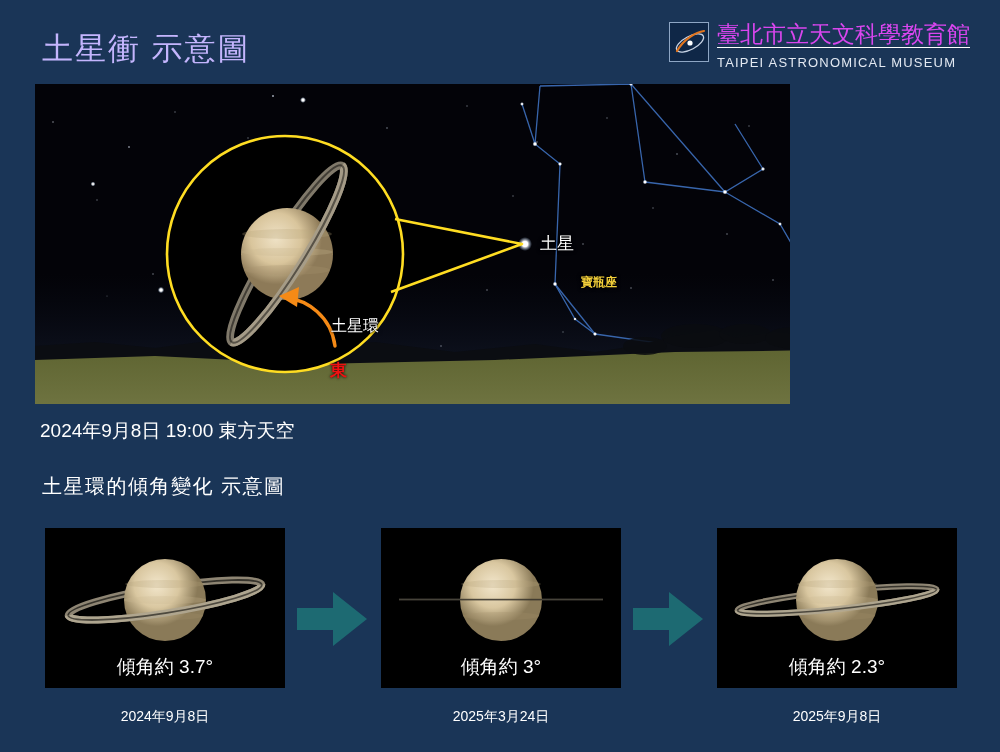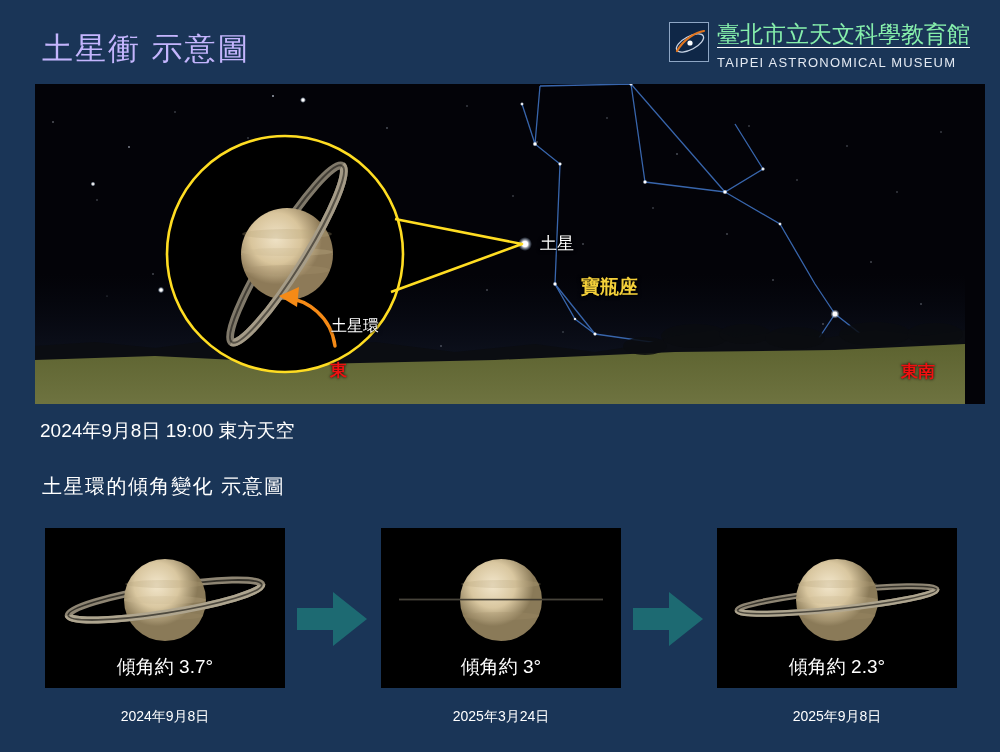"臺北市立天文科學教育館" #logo-cn { color: #86efac -> #d946ef }
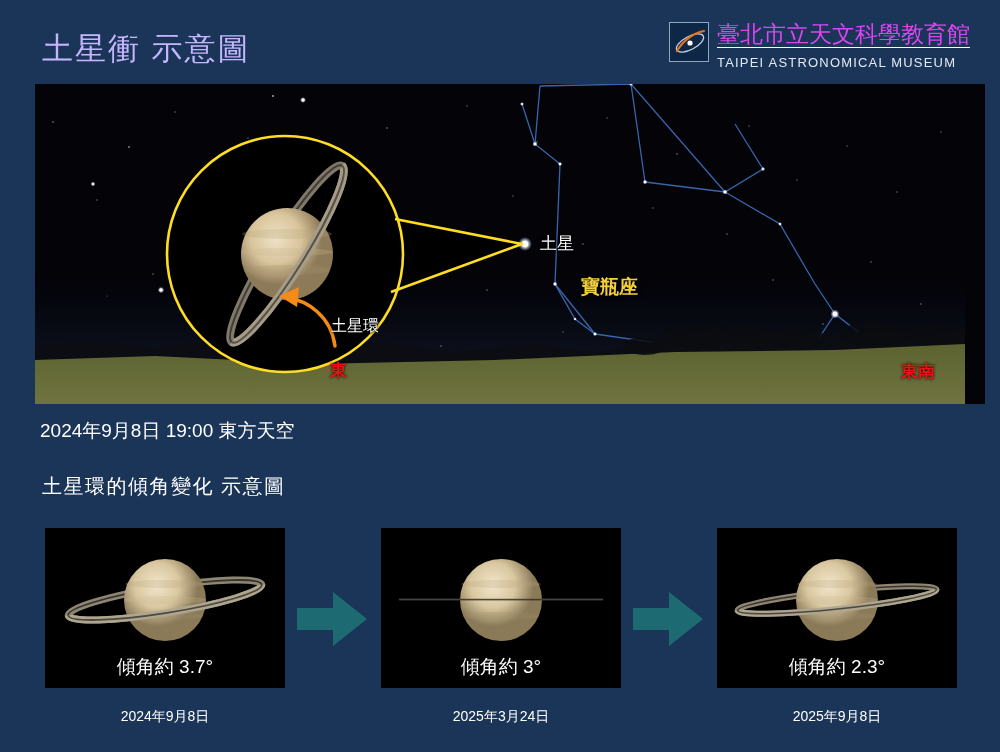"土星" #sky-wrap { width: 950px -> 755px }
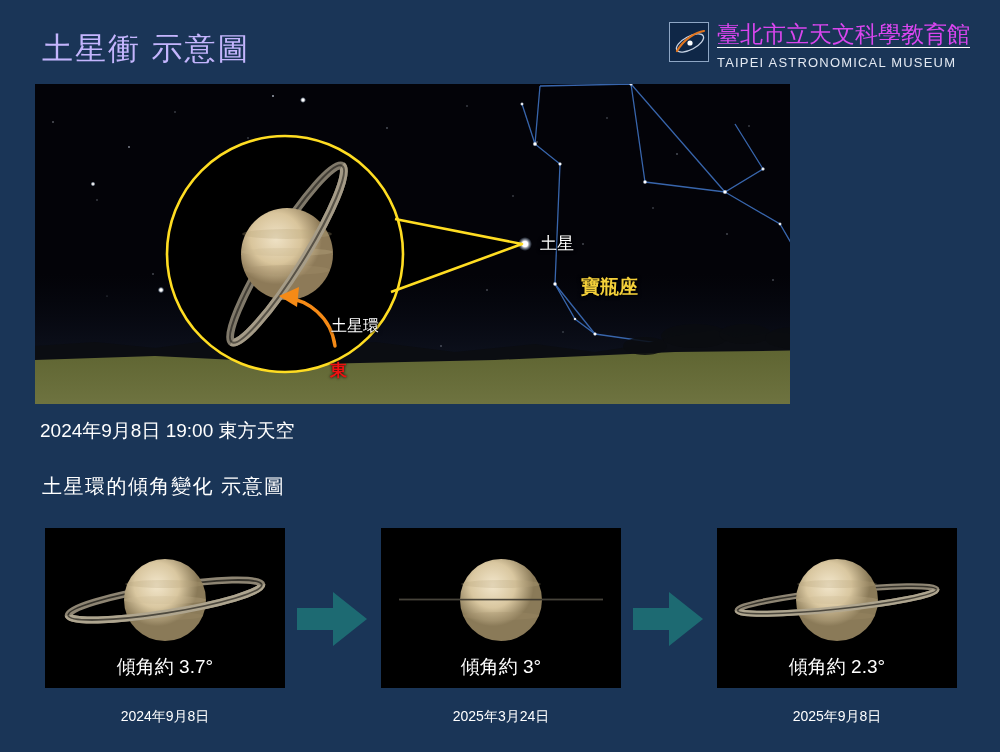"寶瓶座" .sky-label.yellow { font-size: 19px -> 12px }
